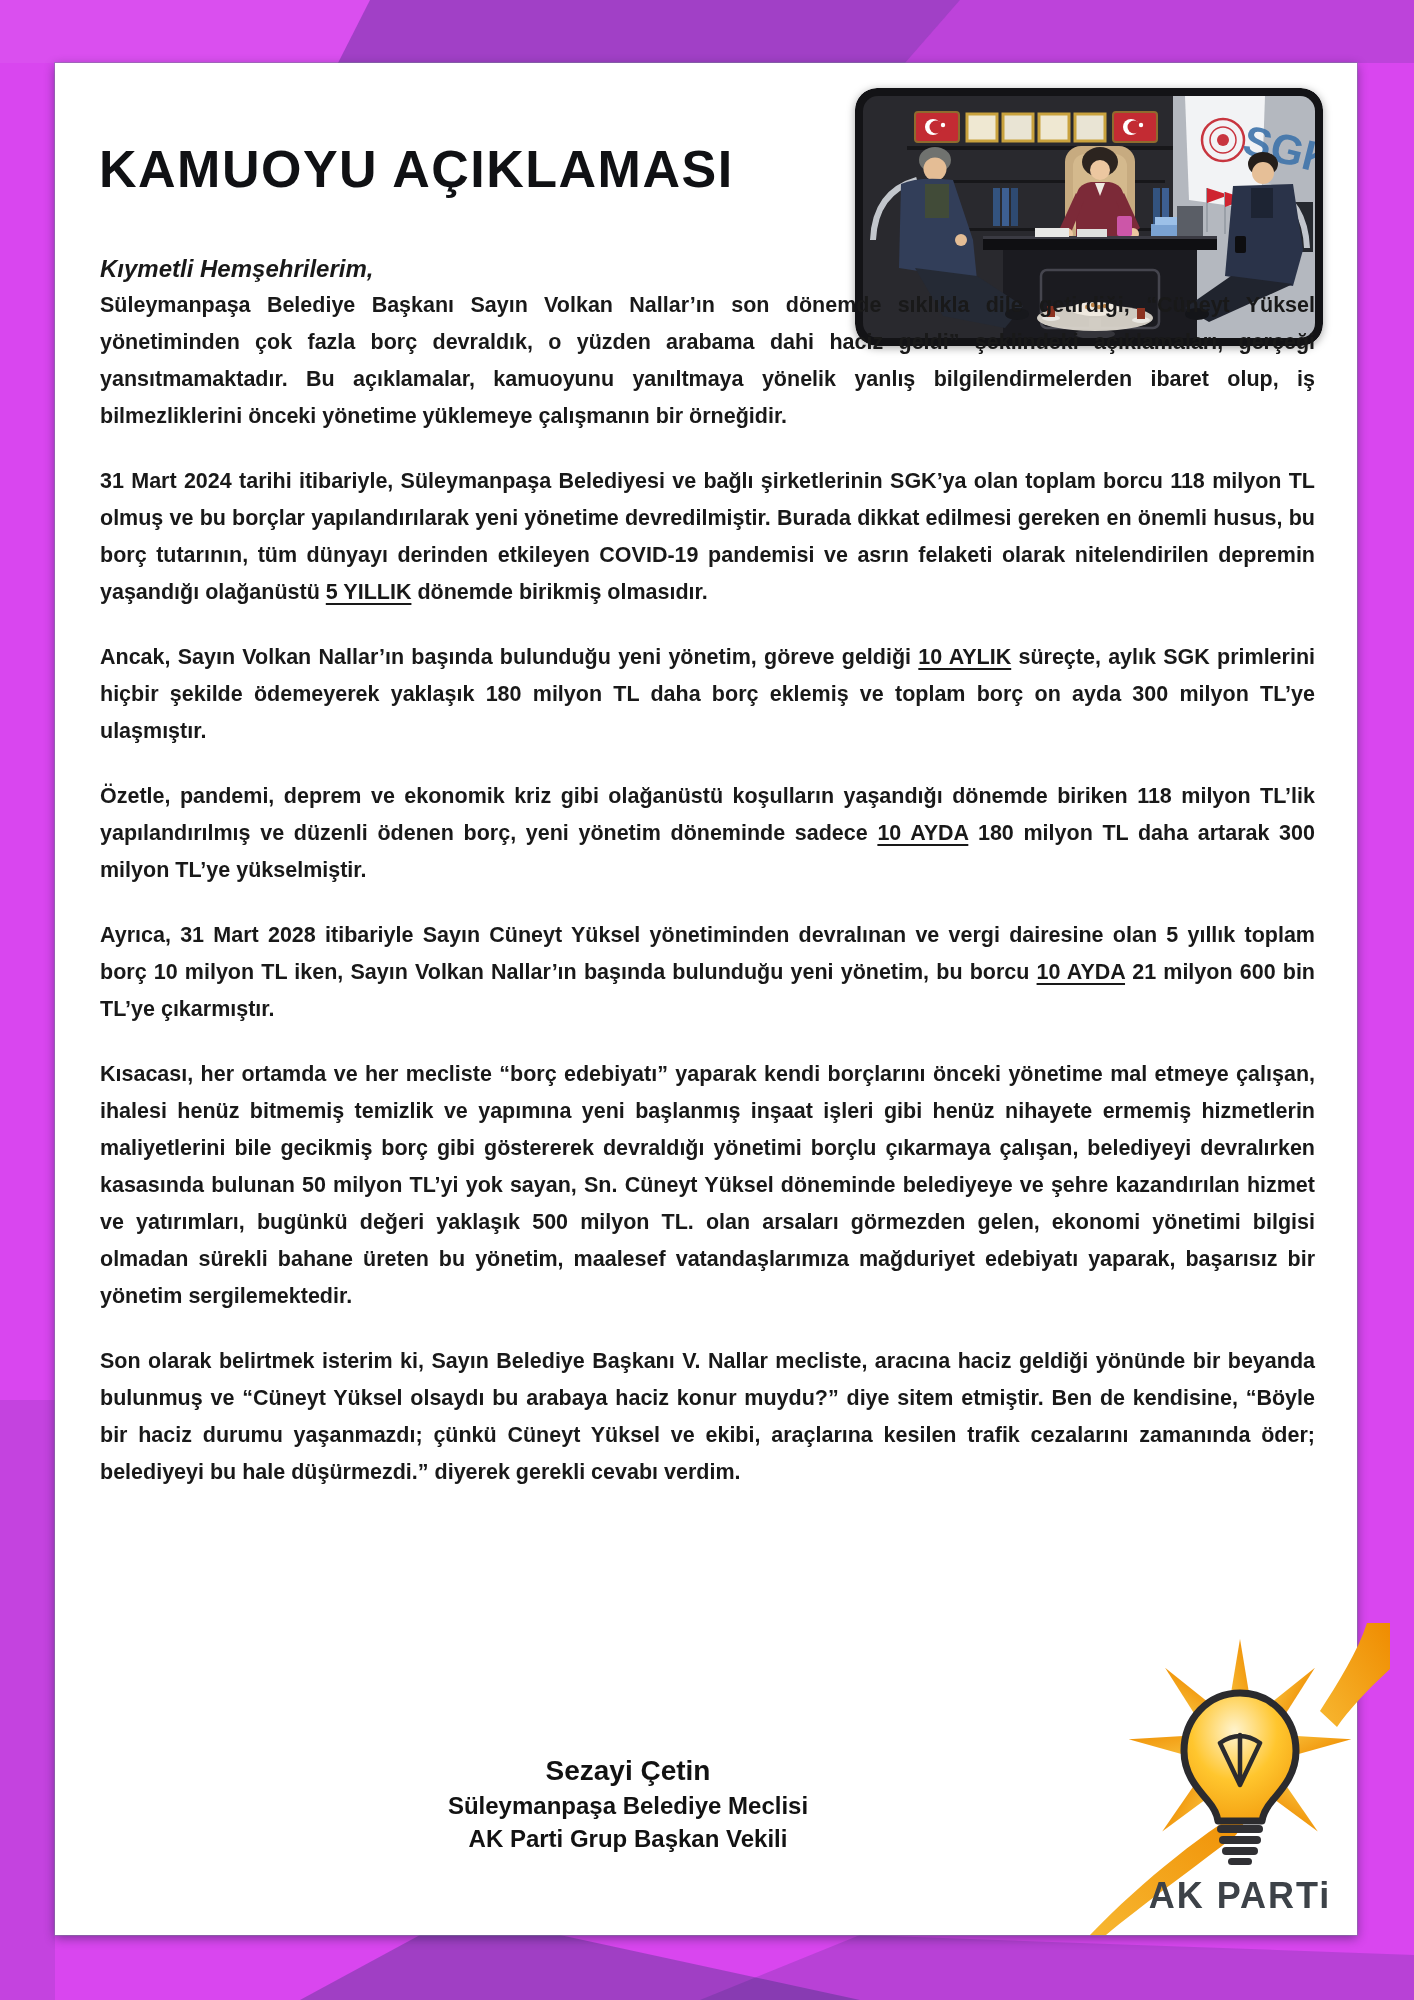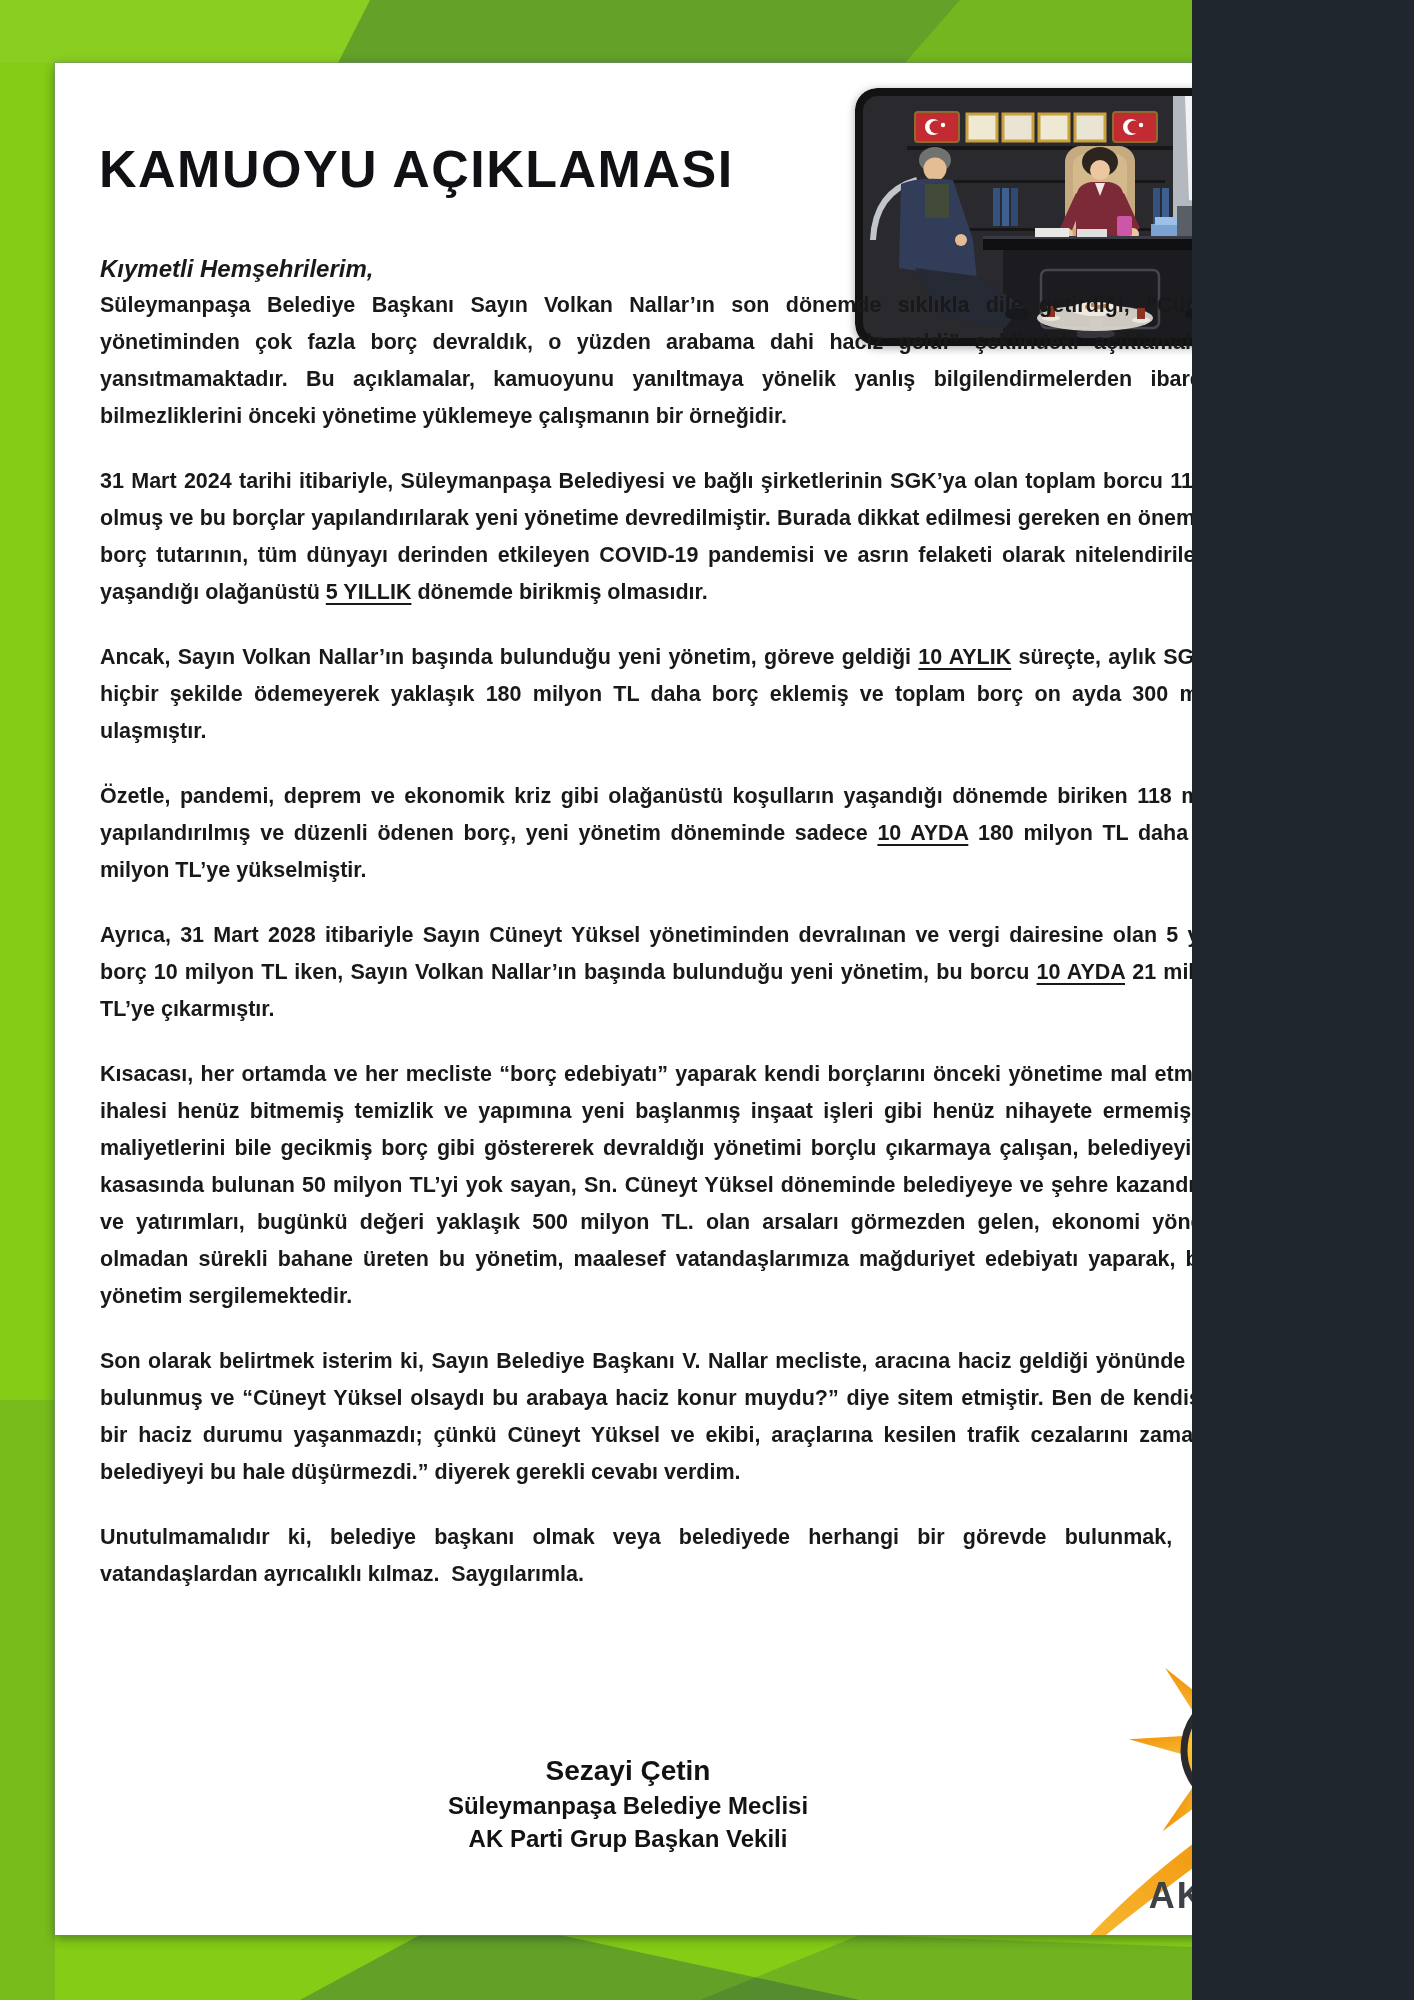"KAMUOYU AÇIKLAMASI" .canvas { background: #84cc16 -> #d946ef; width: 1192px -> 1414px }
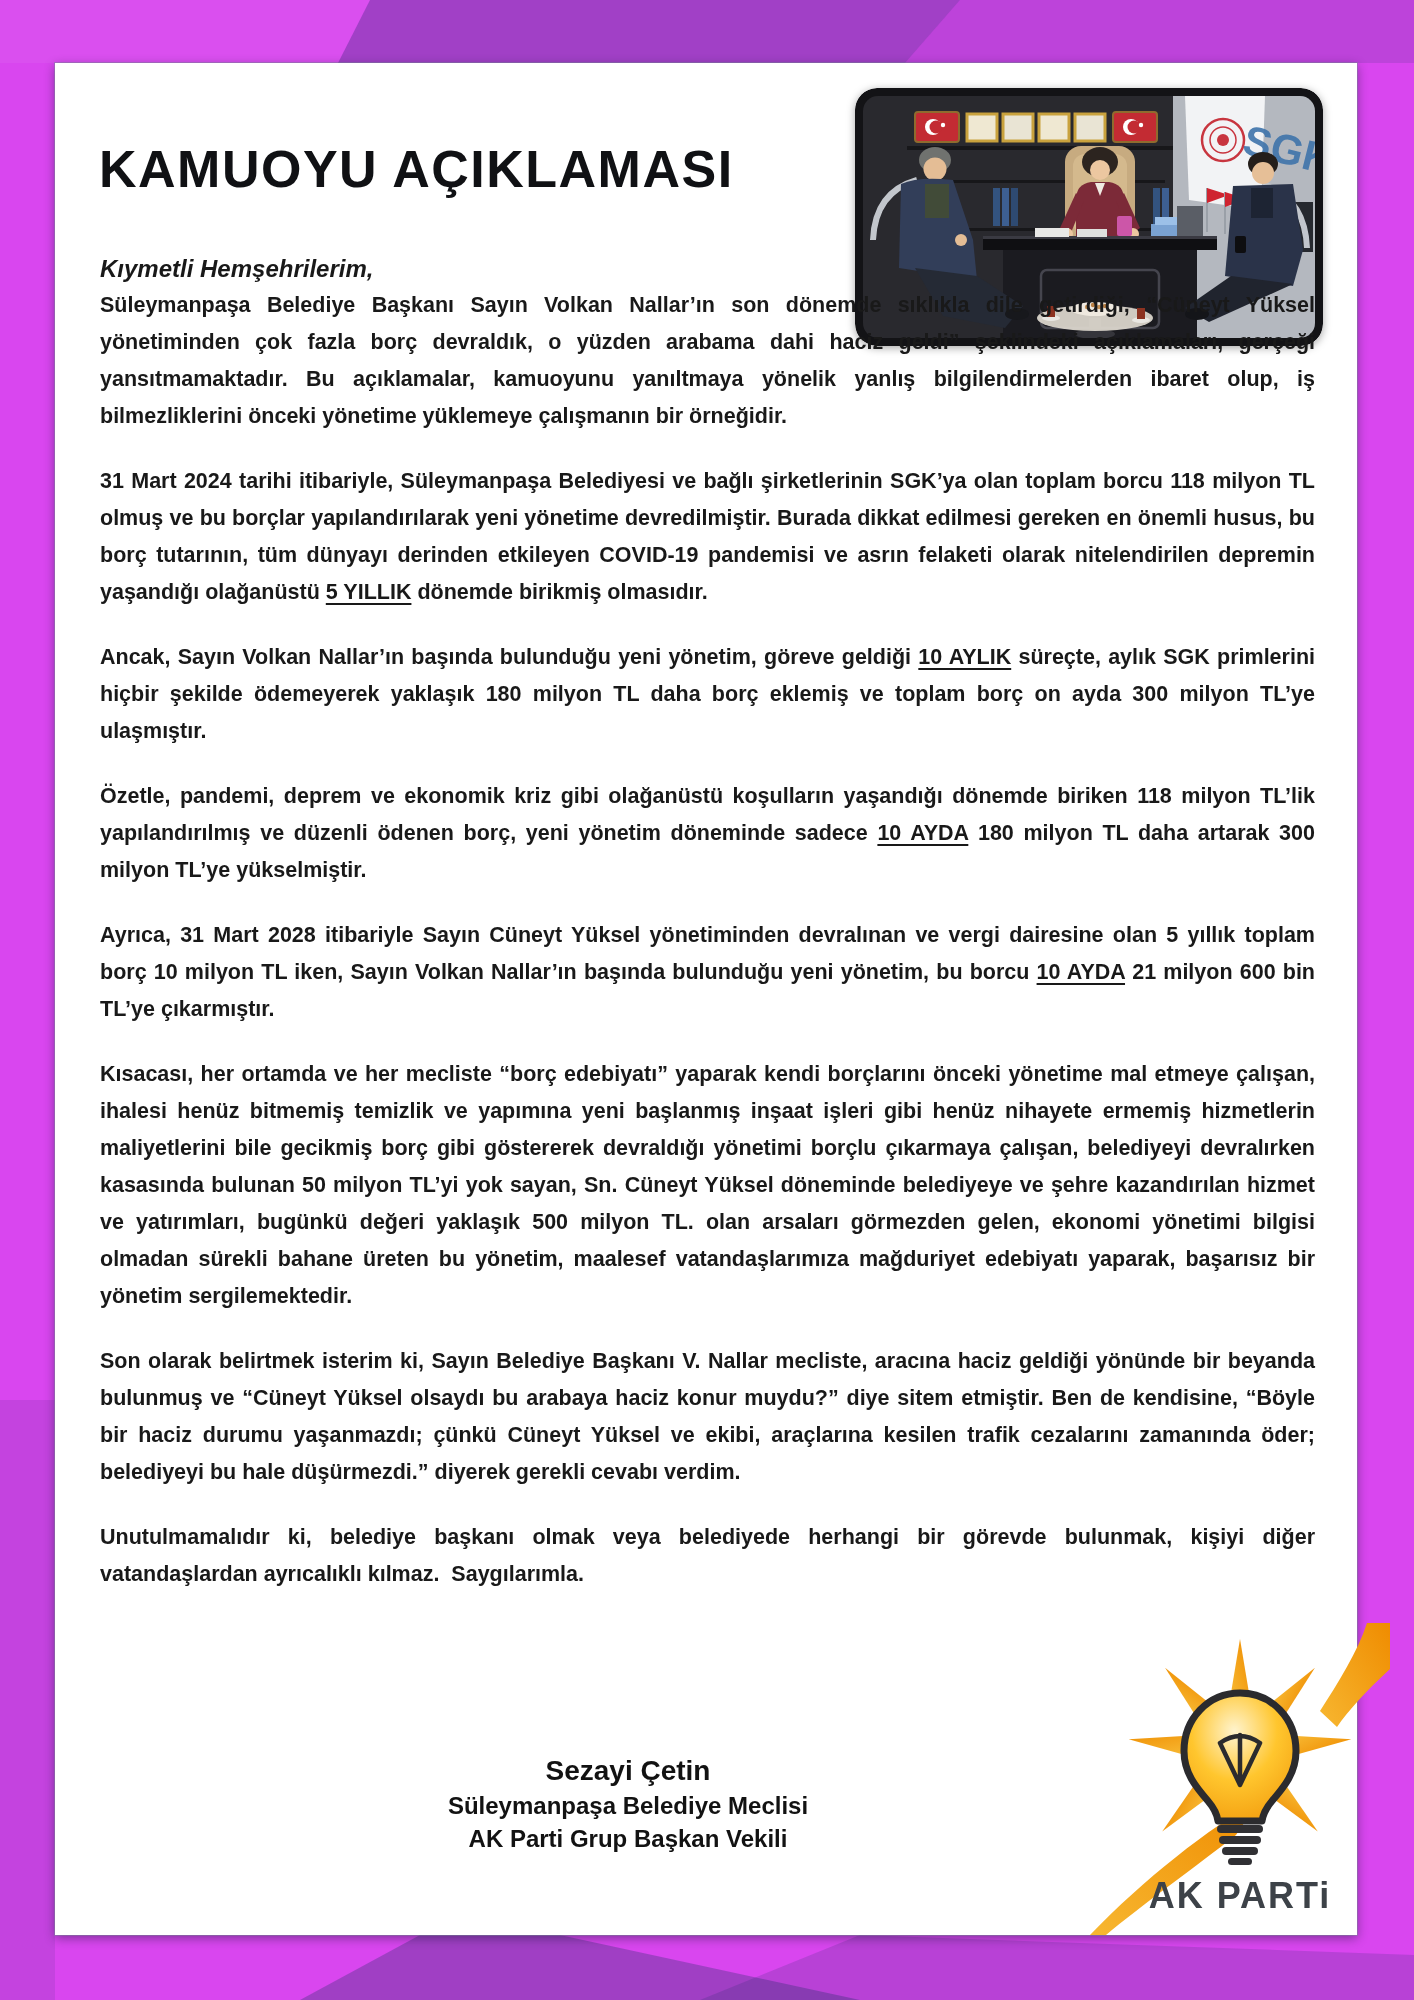"Unutulmamalıdır ki, belediye başkanı" p { html: <p><span>Unutulmamalıdır ki, belediye başkanı olmak veya belediyede herhangi bir görevde bulunmak, kişiyi diğer vatandaşlardan ayrıcalıklı kılmaz.&nbsp; Saygılarımla.</span></p> -> none }
